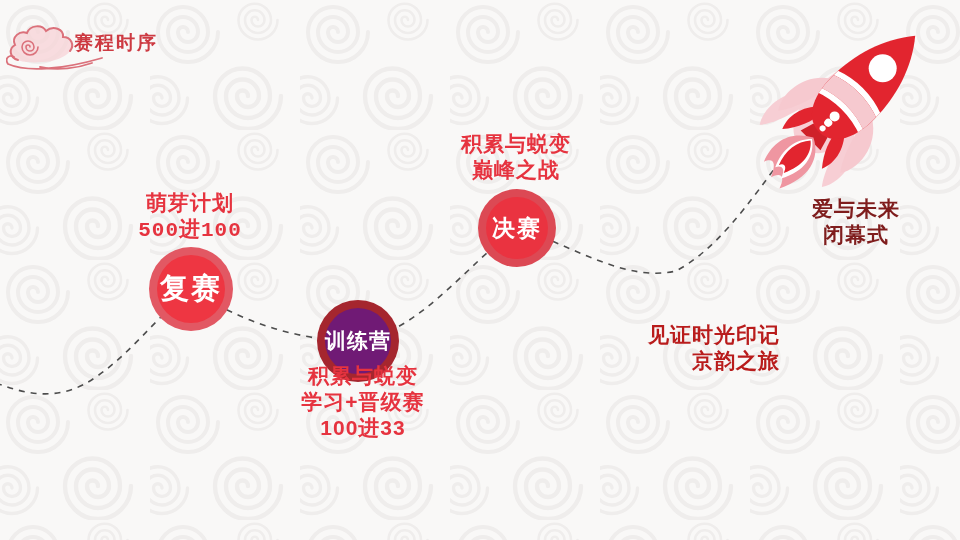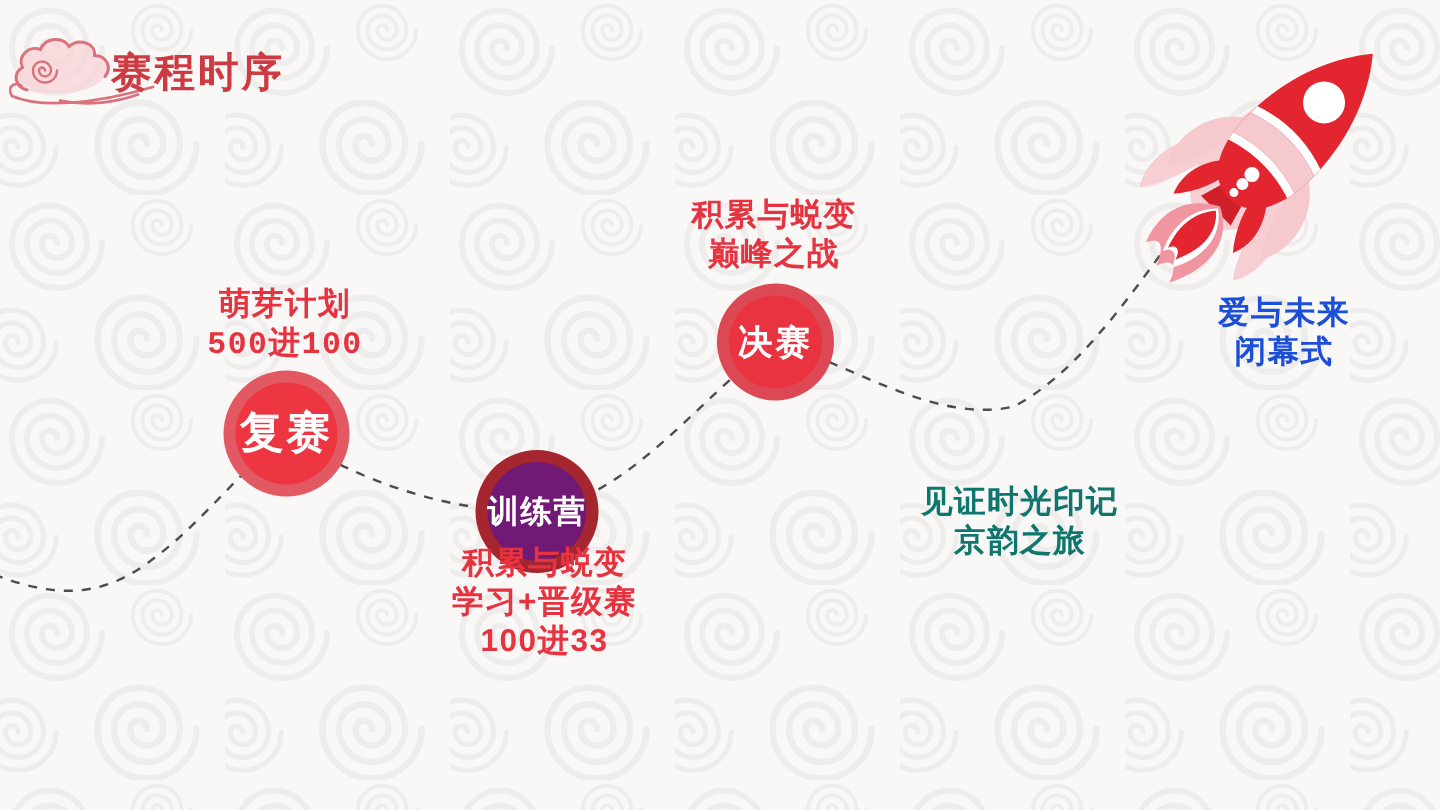"赛程时序" h1.title { font-size: 27px -> 19px }
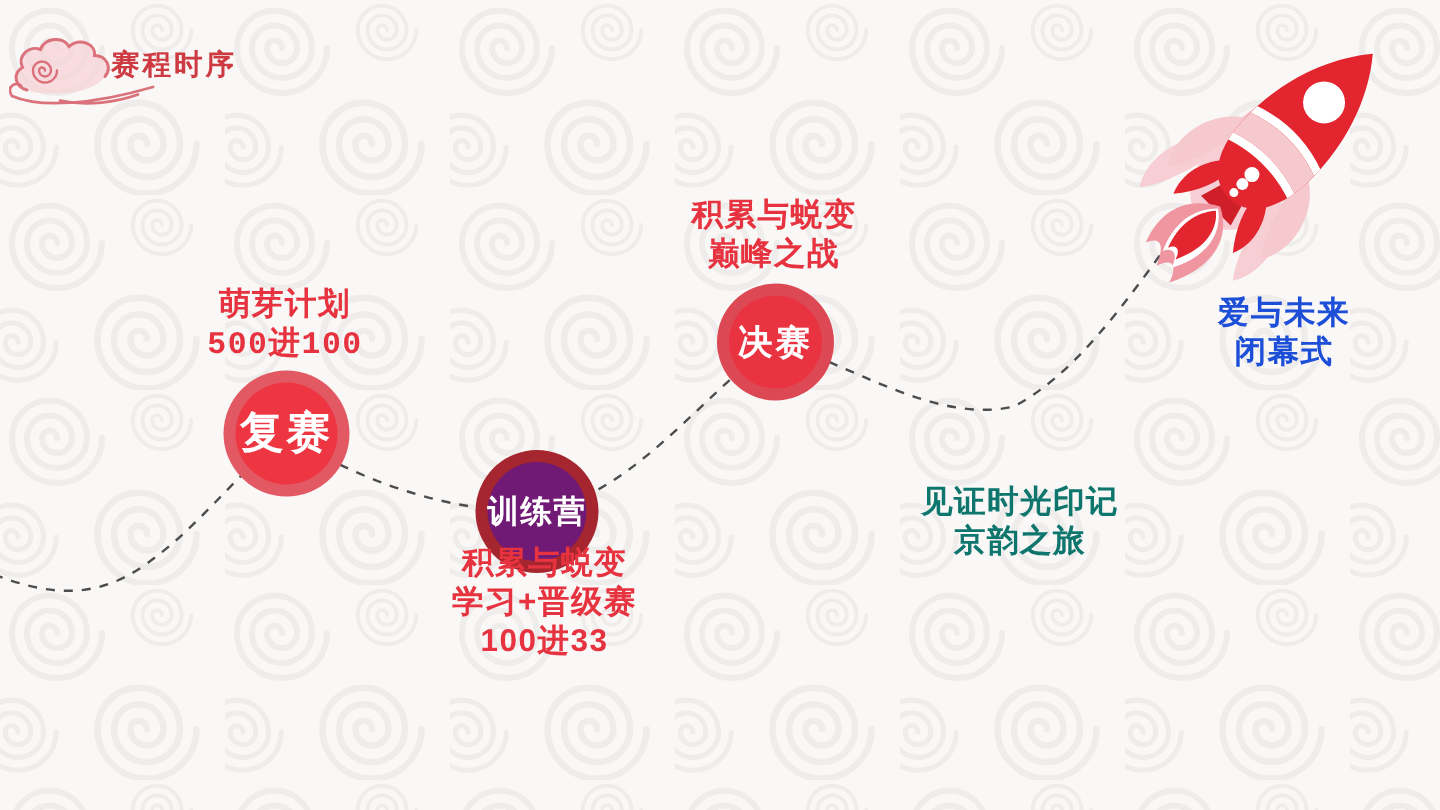"爱与未来" div.caption { color: #1d4ed8 -> #7f1d1d }
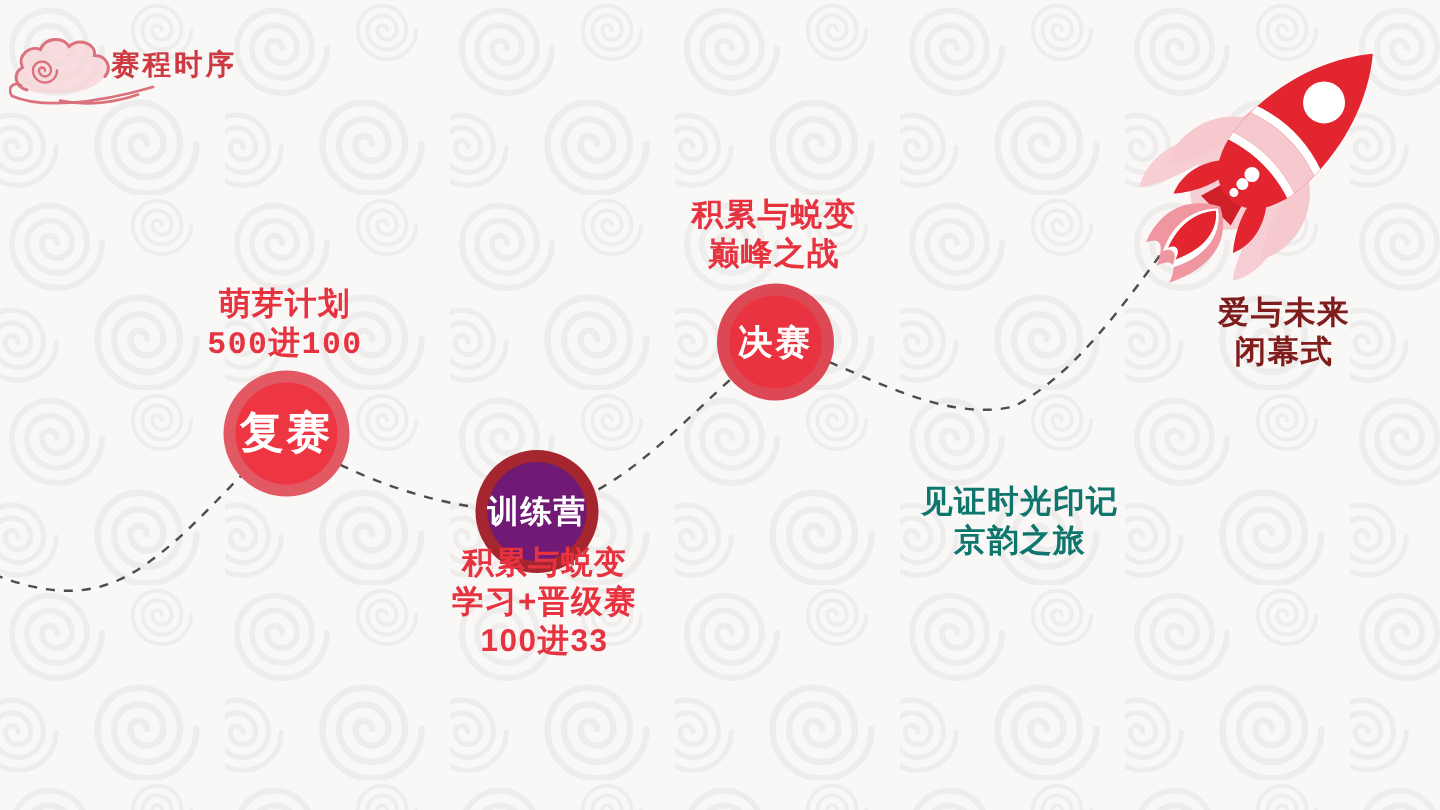"见证时光印记" div.caption { color: #0f766e -> #b91c1c; text-align: none -> right }
